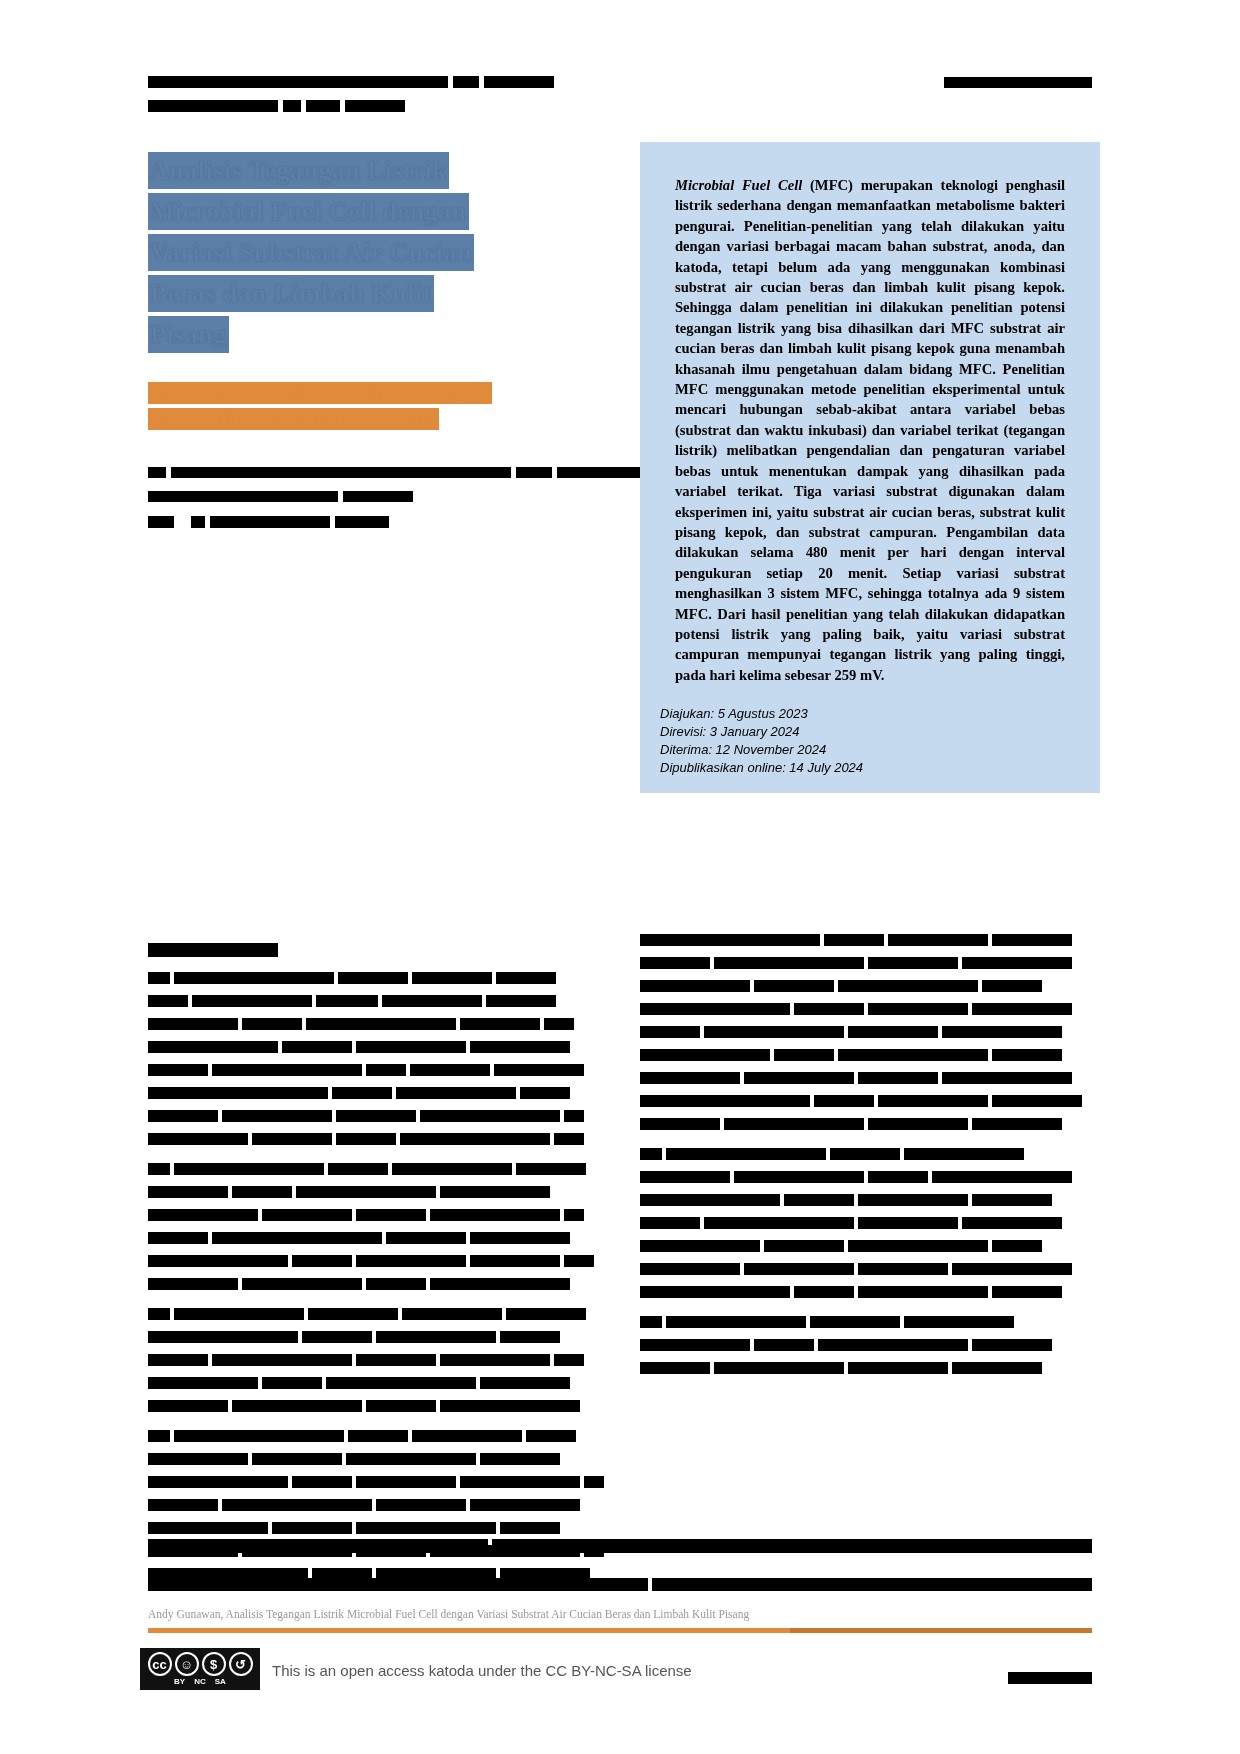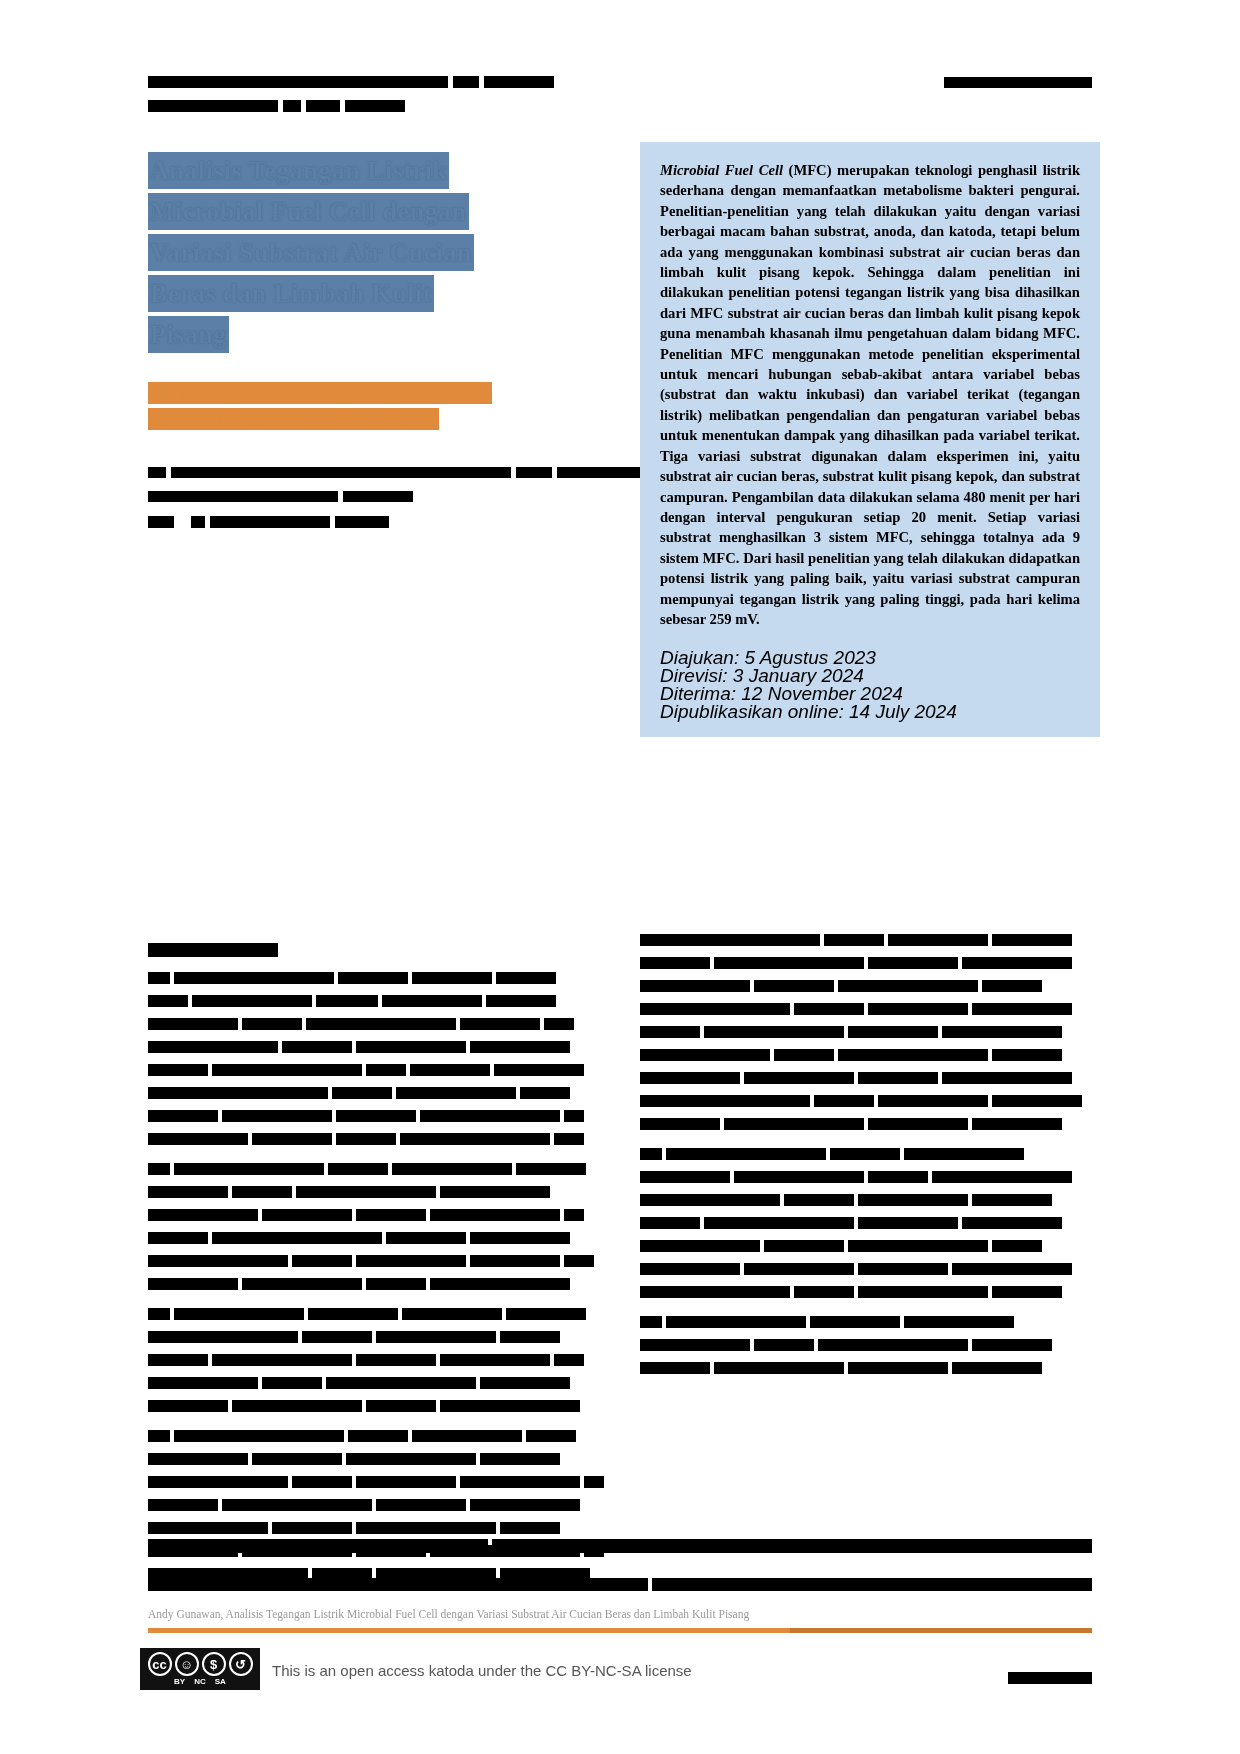"Microbial Fuel Cell (MFC) merupakan" .abstract p { margin: 0 -> 15px }
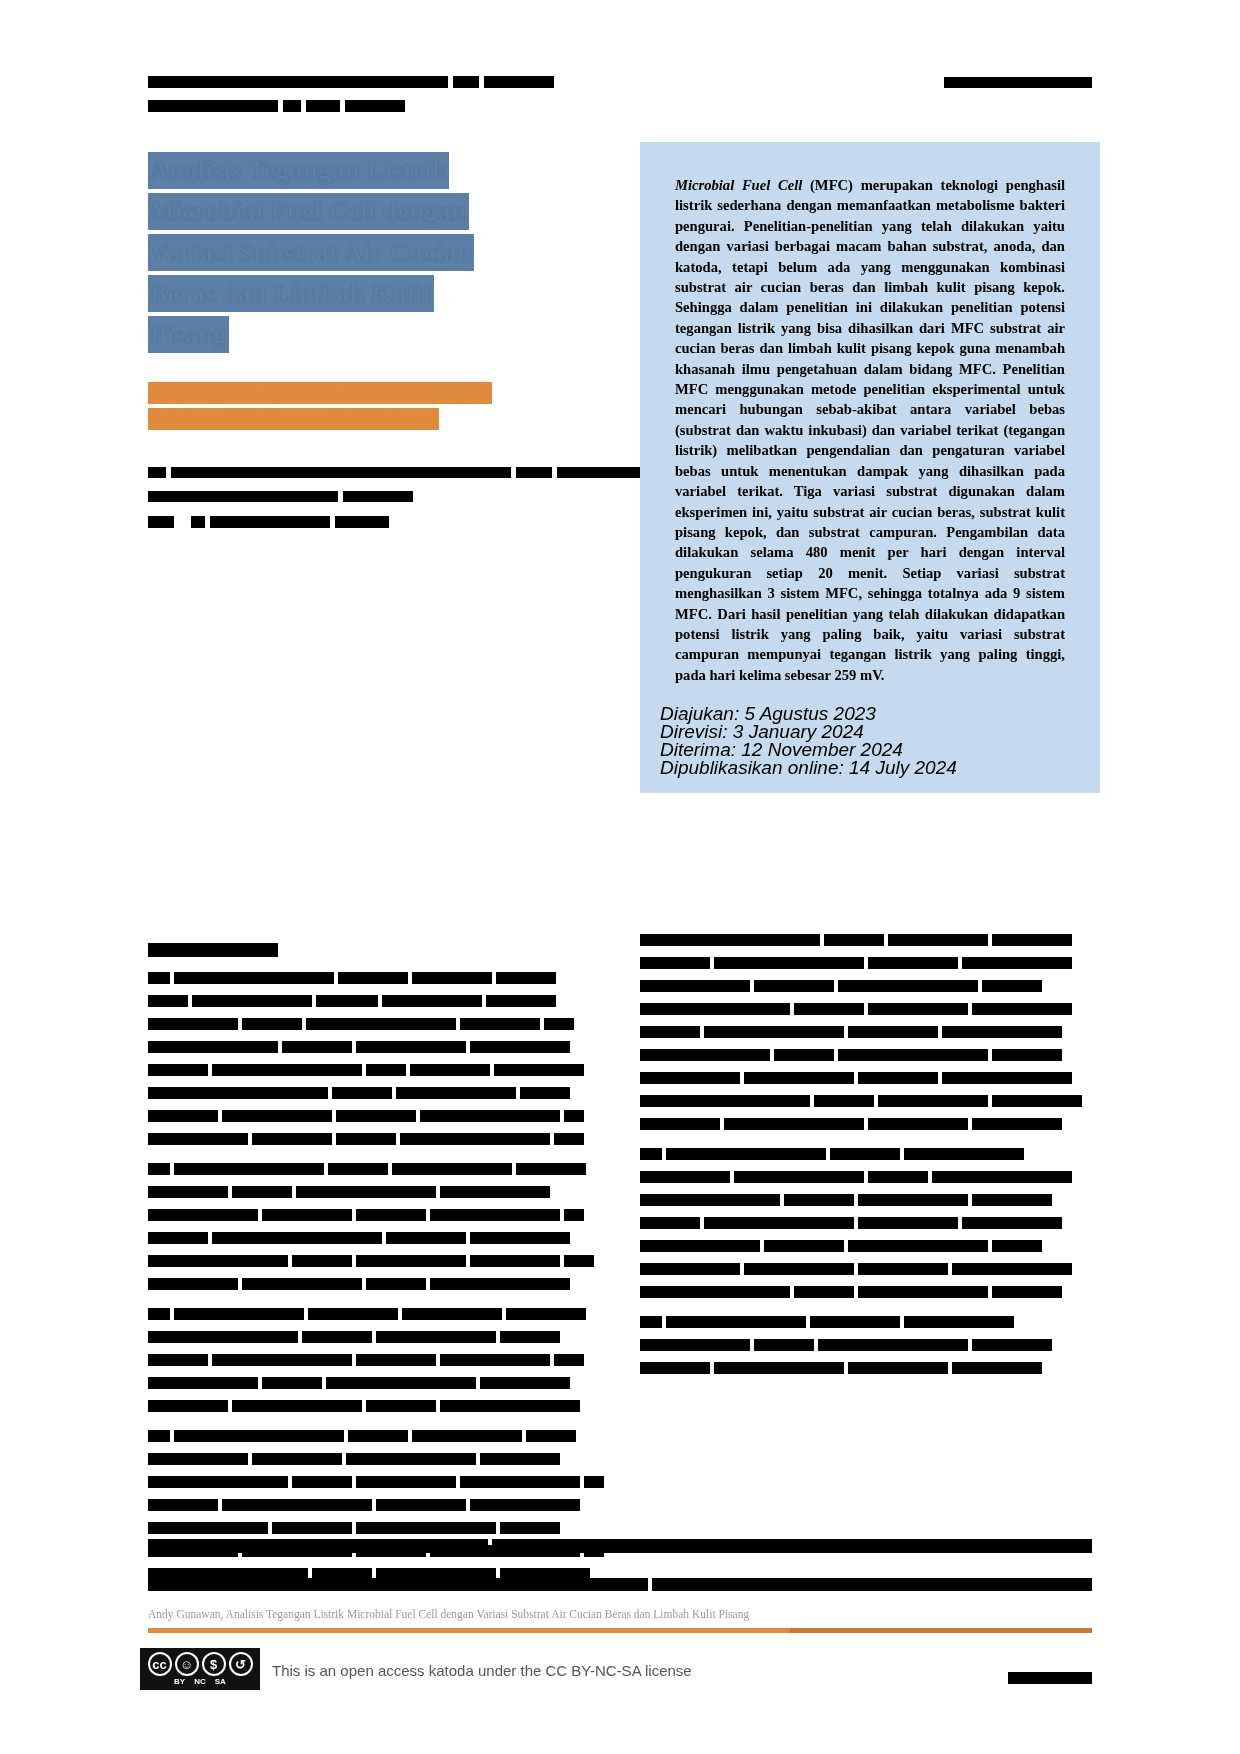"Diajukan: 5 Agustus 2023" .abstract .dates { font-size: 19px -> 13px }
